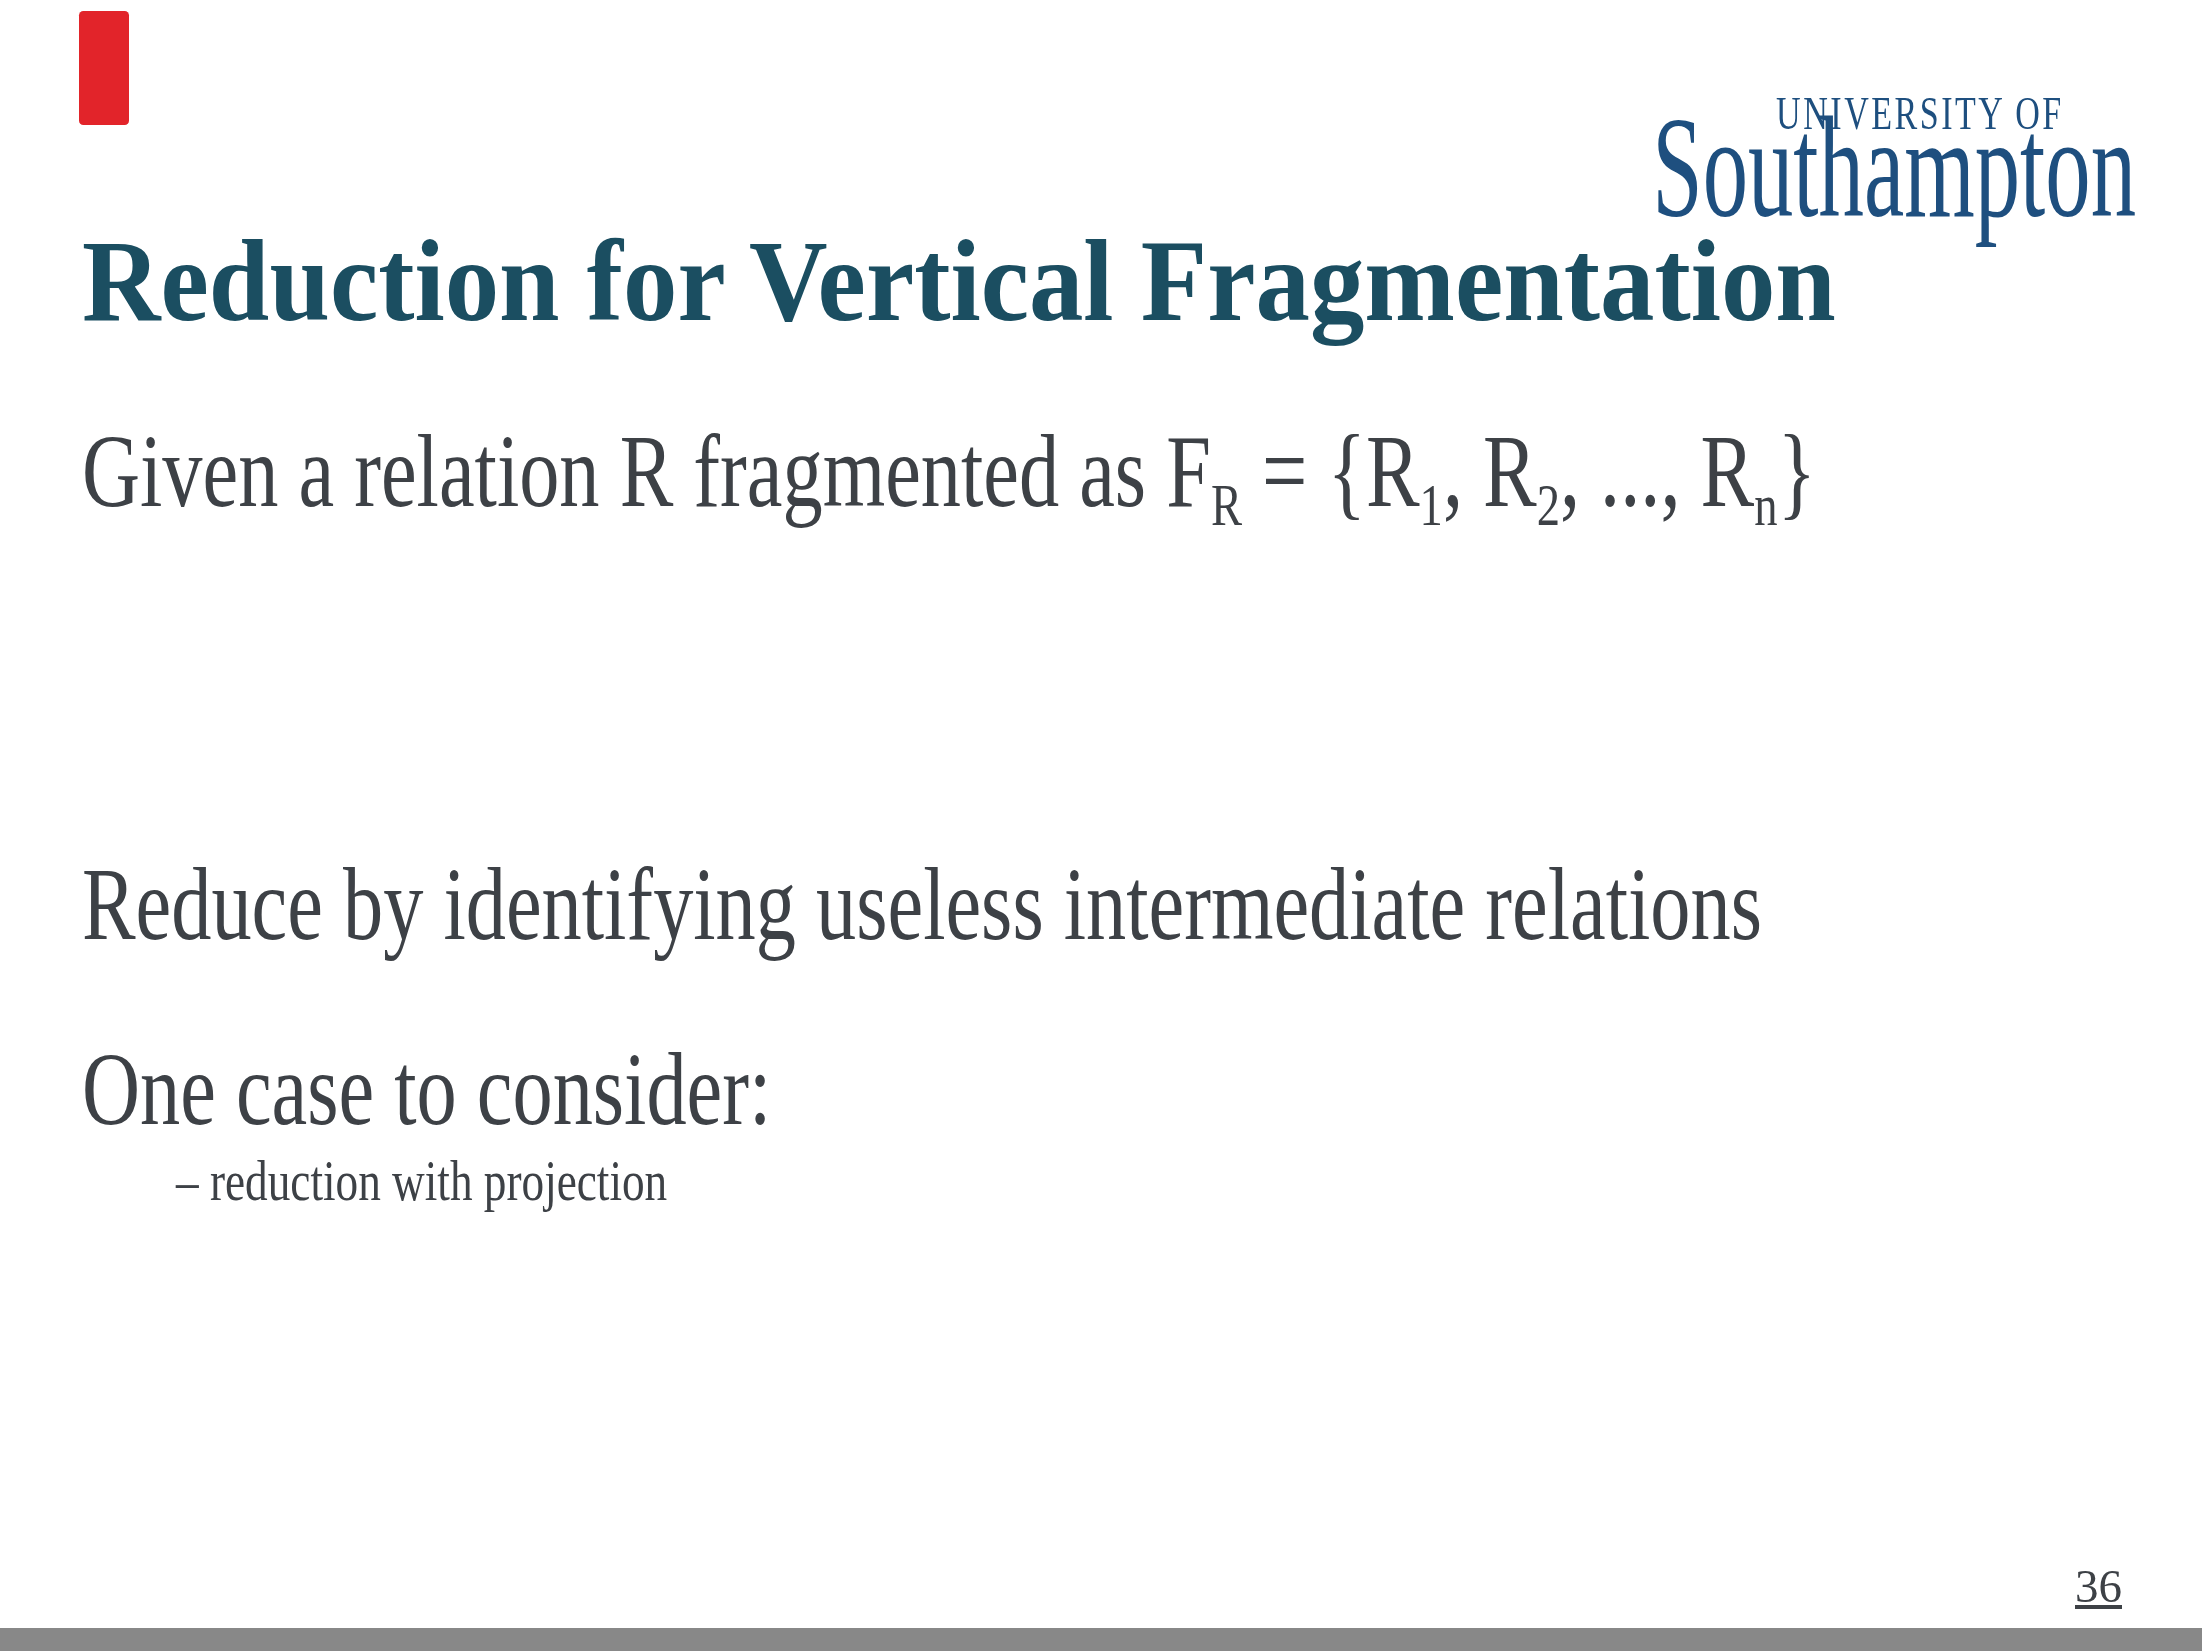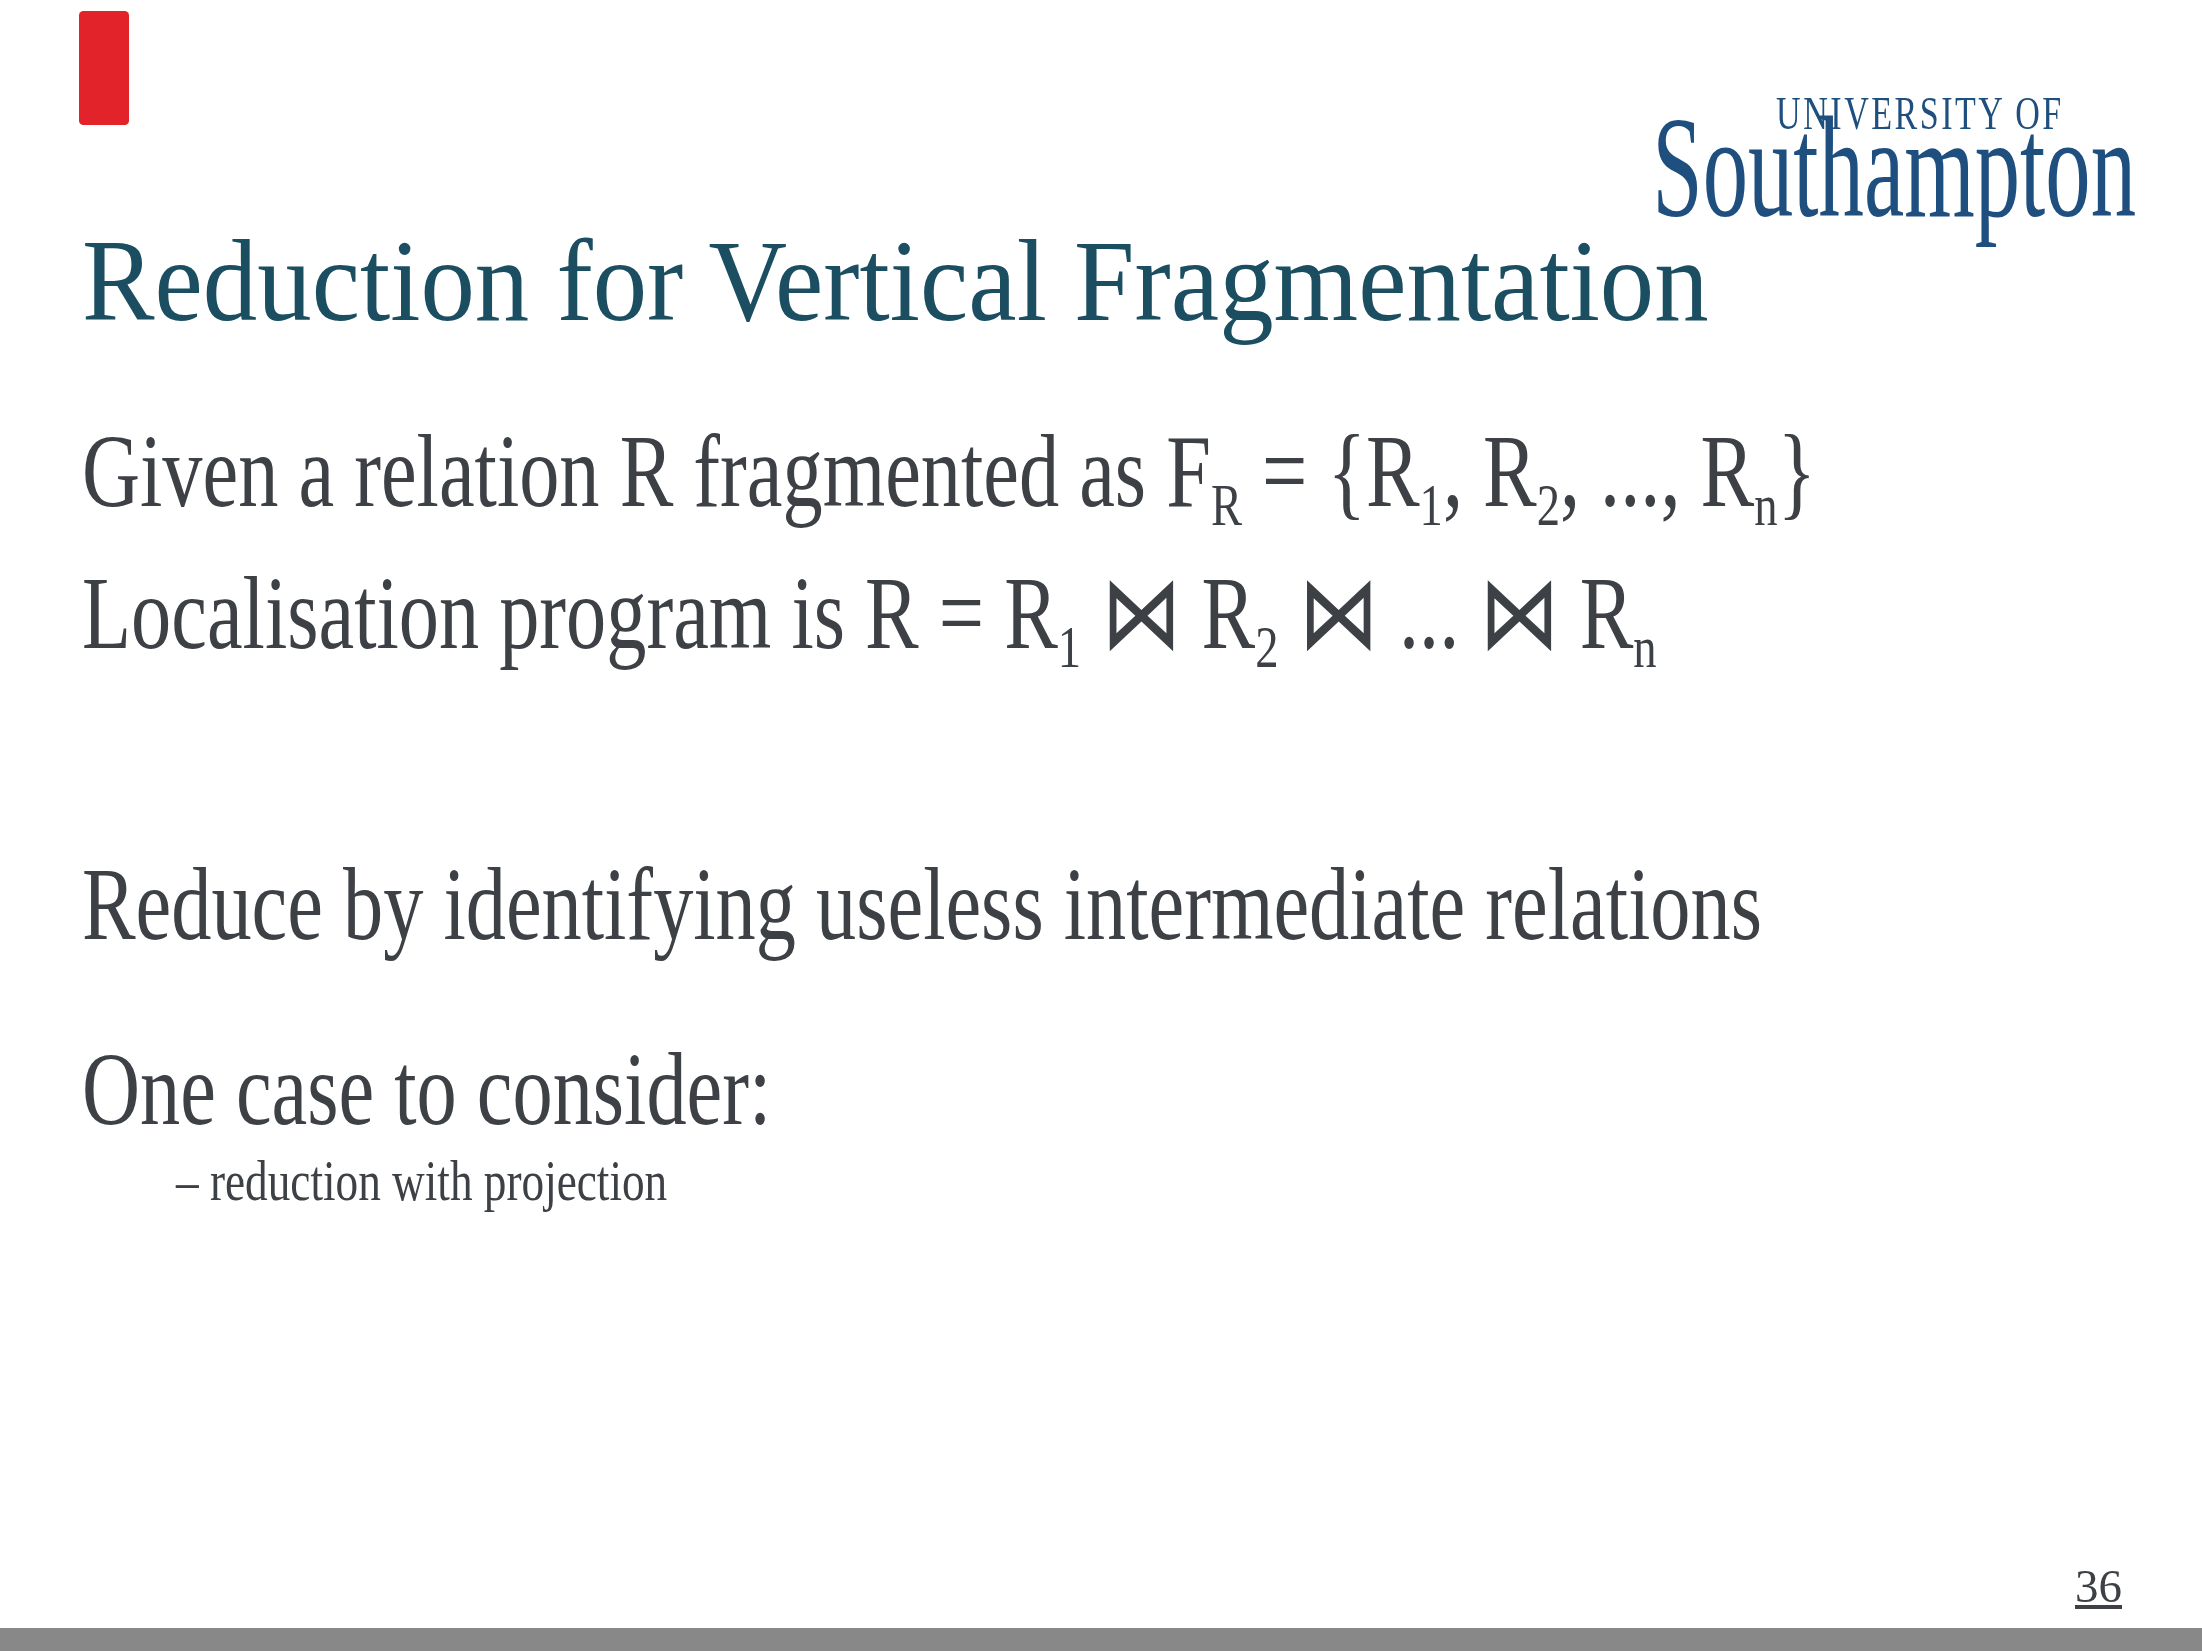"Reduction for Vertical Fragmentation" .title { font-weight: normal -> bold }
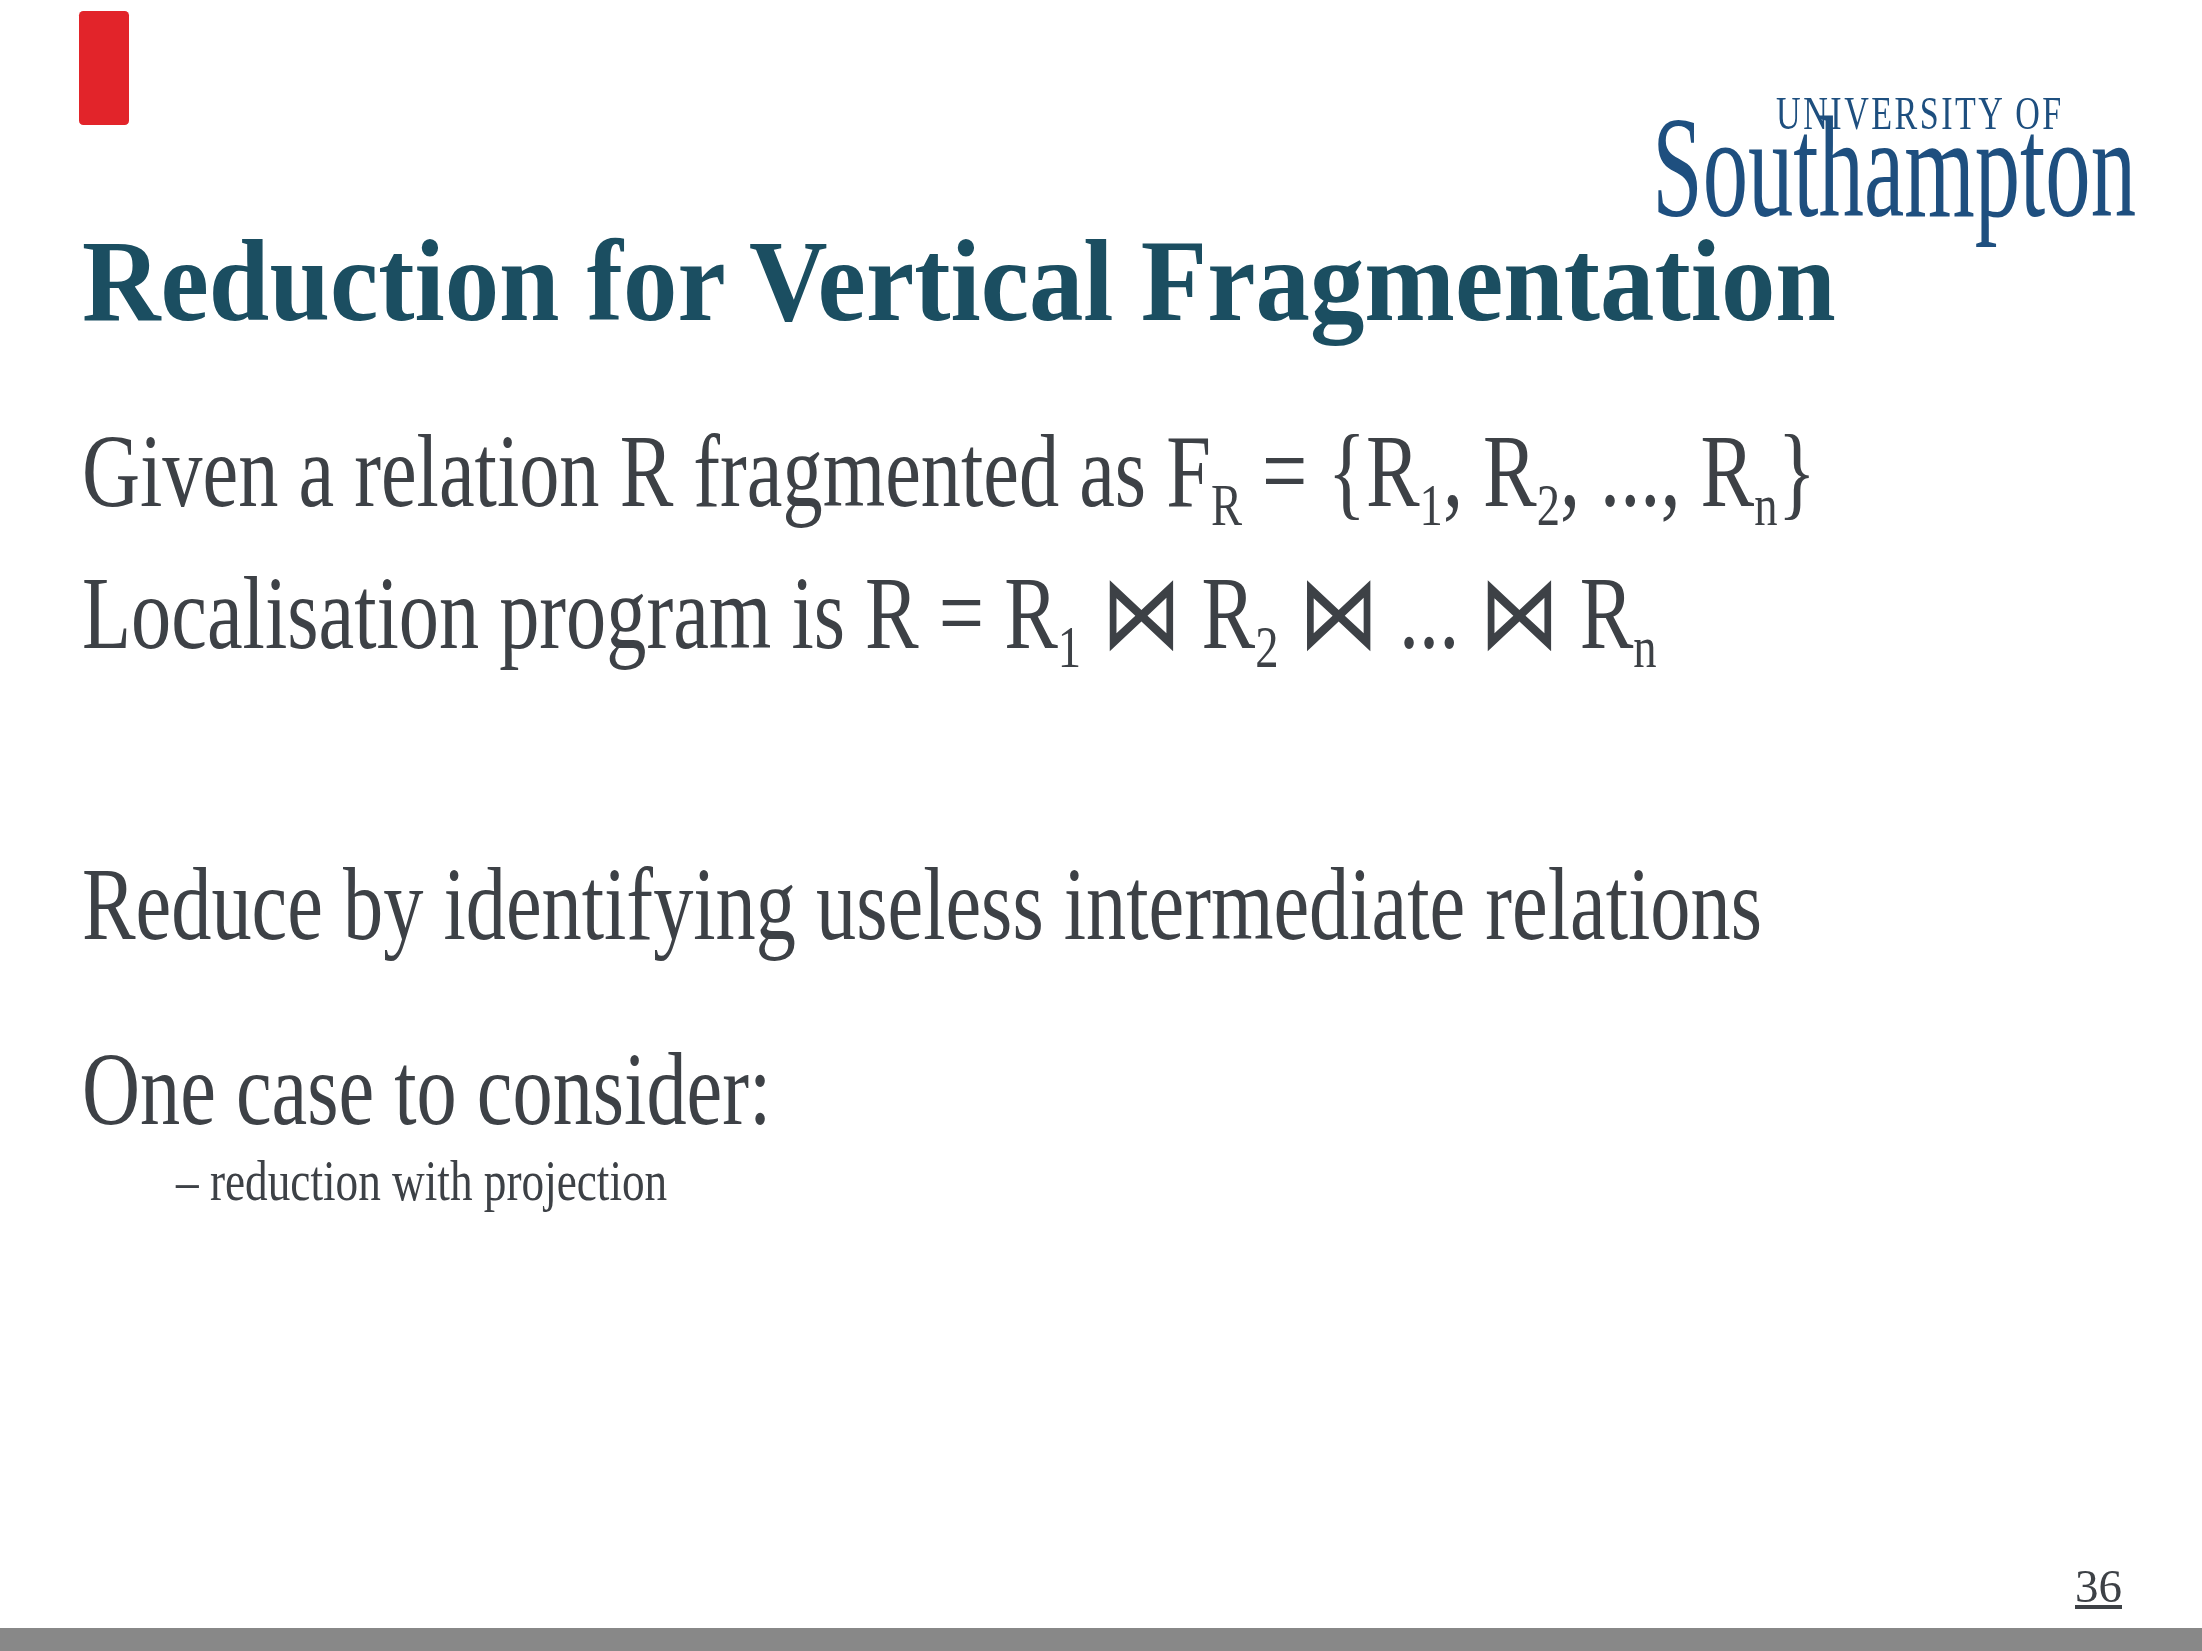"Localisation program is R =" div.line { html: <div><span>Localisation program is R = R<sub>1</sub> ⋈ R<sub>2</sub> ⋈ ... ⋈ R<sub>n</sub></span></div> -> none }
